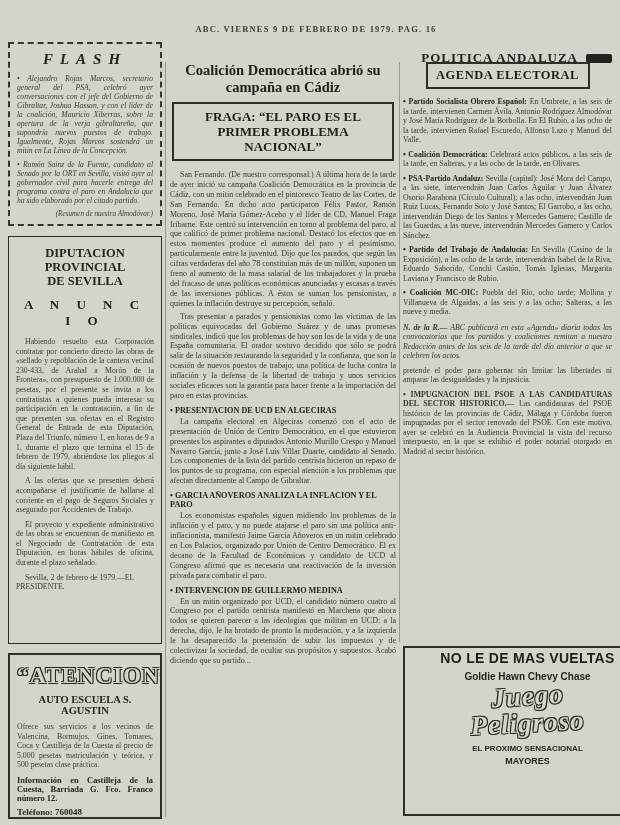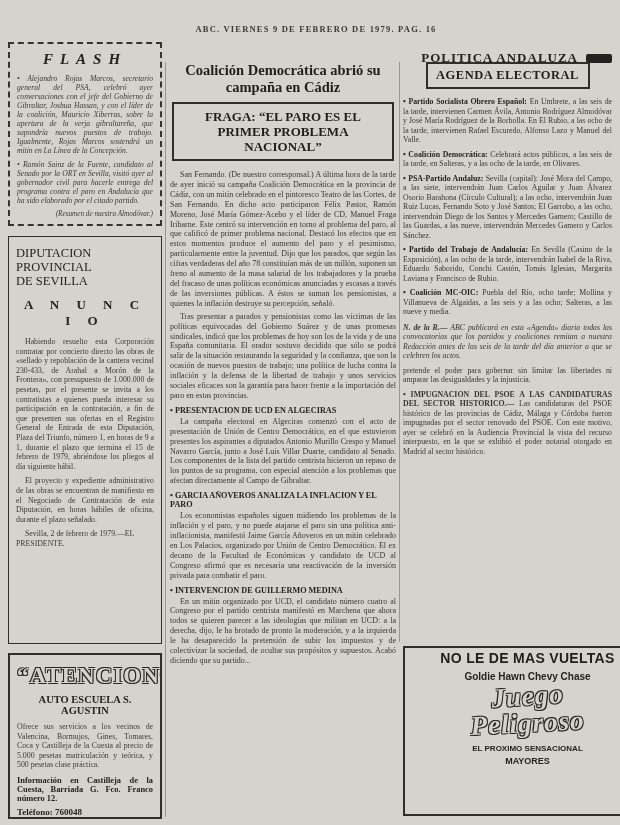"DIPUTACION PROVINCIAL" .dip-title { font-weight: normal -> bold; text-align: none -> center }
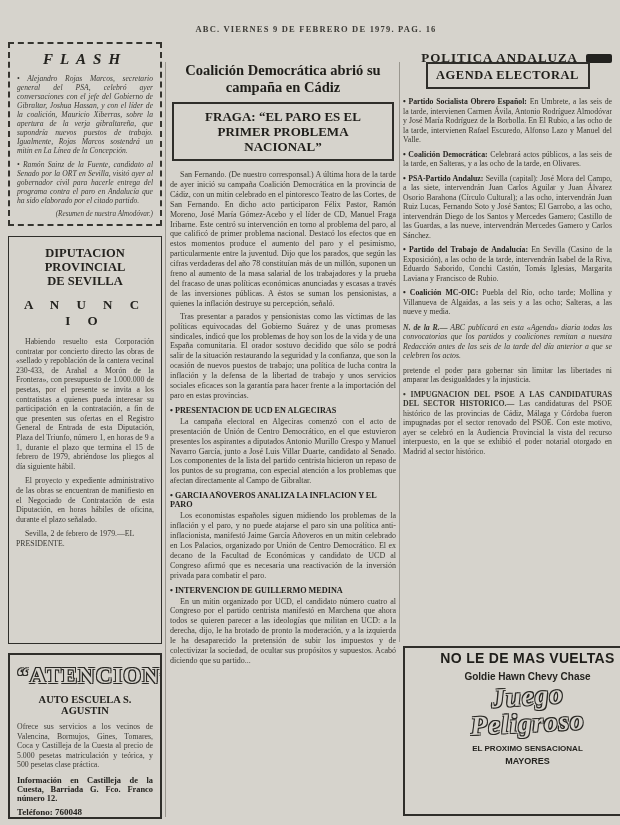"A las ofertas que se" p.dip-p { html: none -> <p>A las ofertas que se presenten deberá acompañarse el justificante de hallarse al corriente en el pago de Seguros Sociales y asegurado por Accidentes de Trabajo.</p> }
